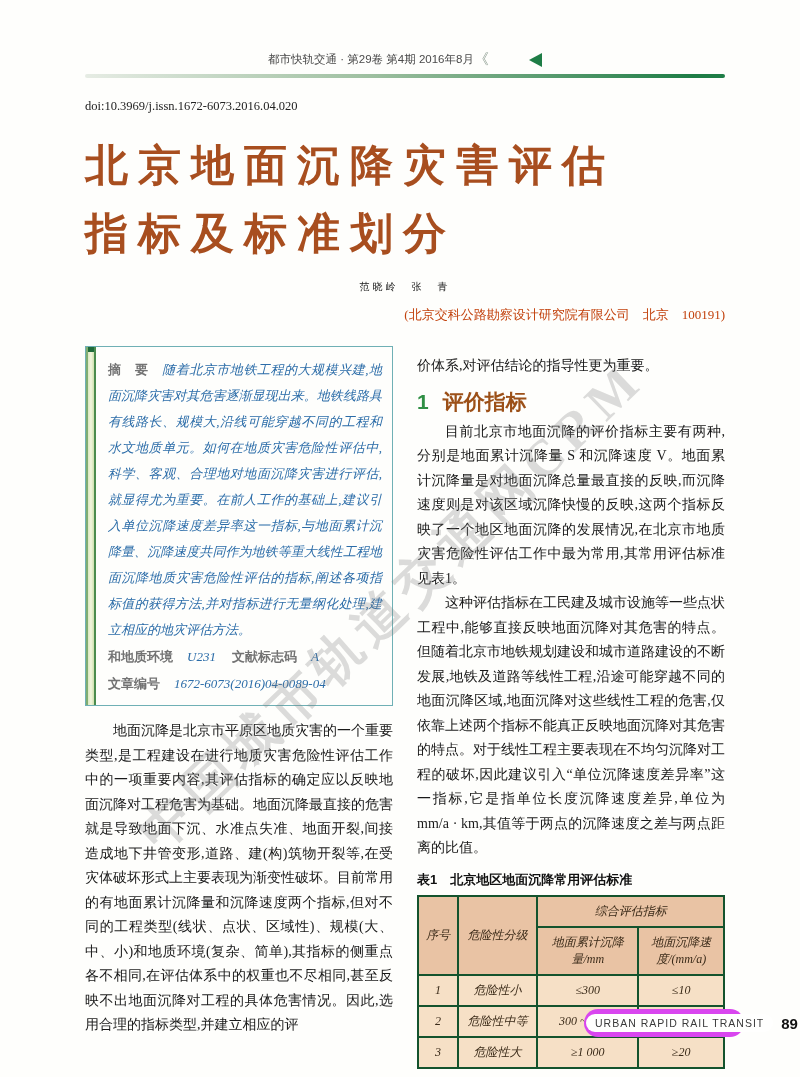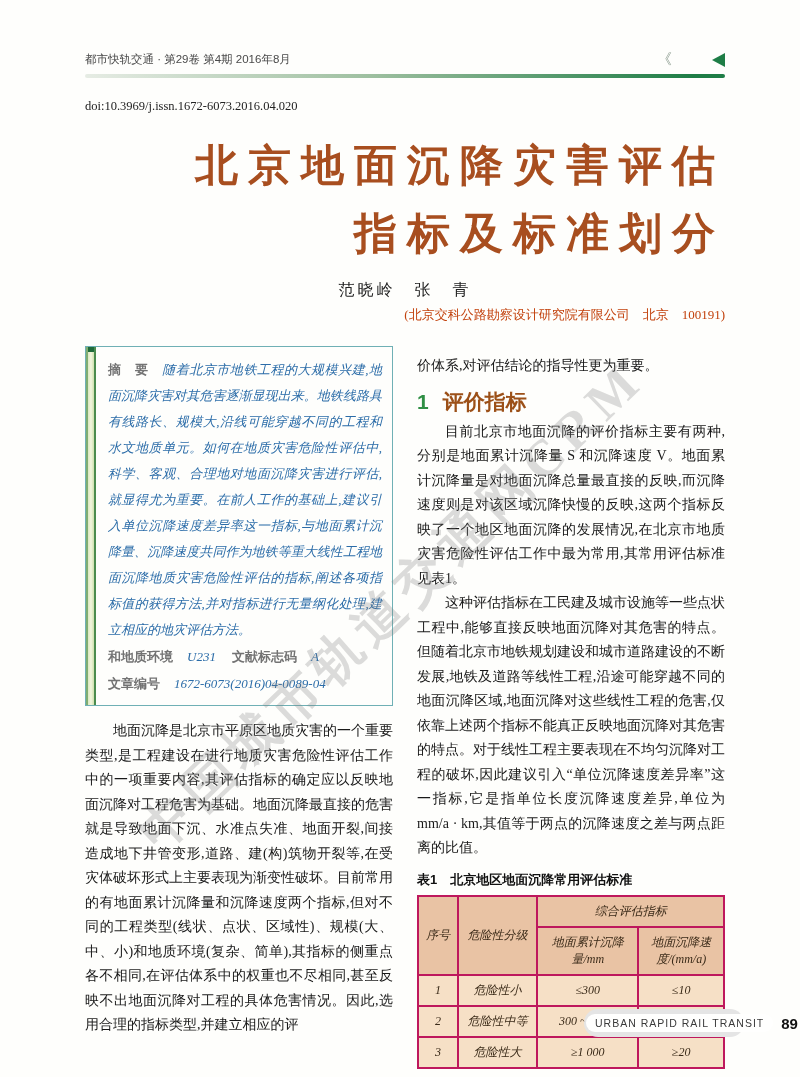"都市快轨交通 · 第29卷 第4期 2016年8月" .hdr { justify-content: space-between -> center }
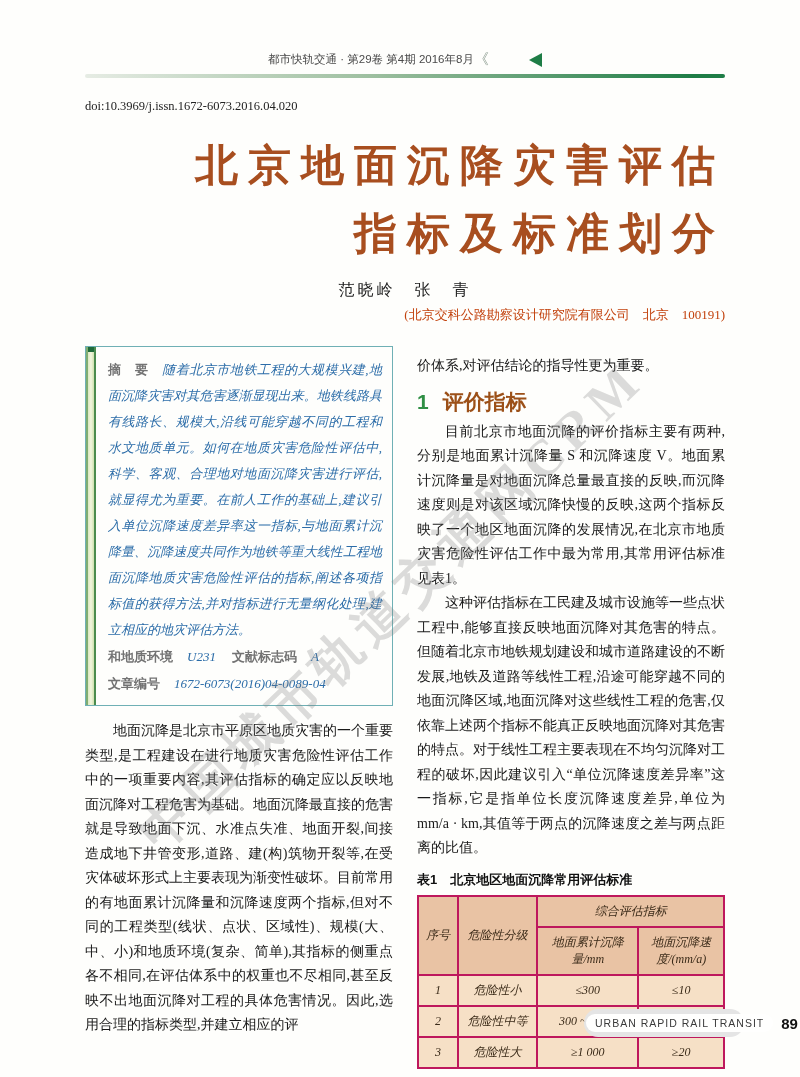"北京地面沉降灾害评估" .title { text-align: right -> left }
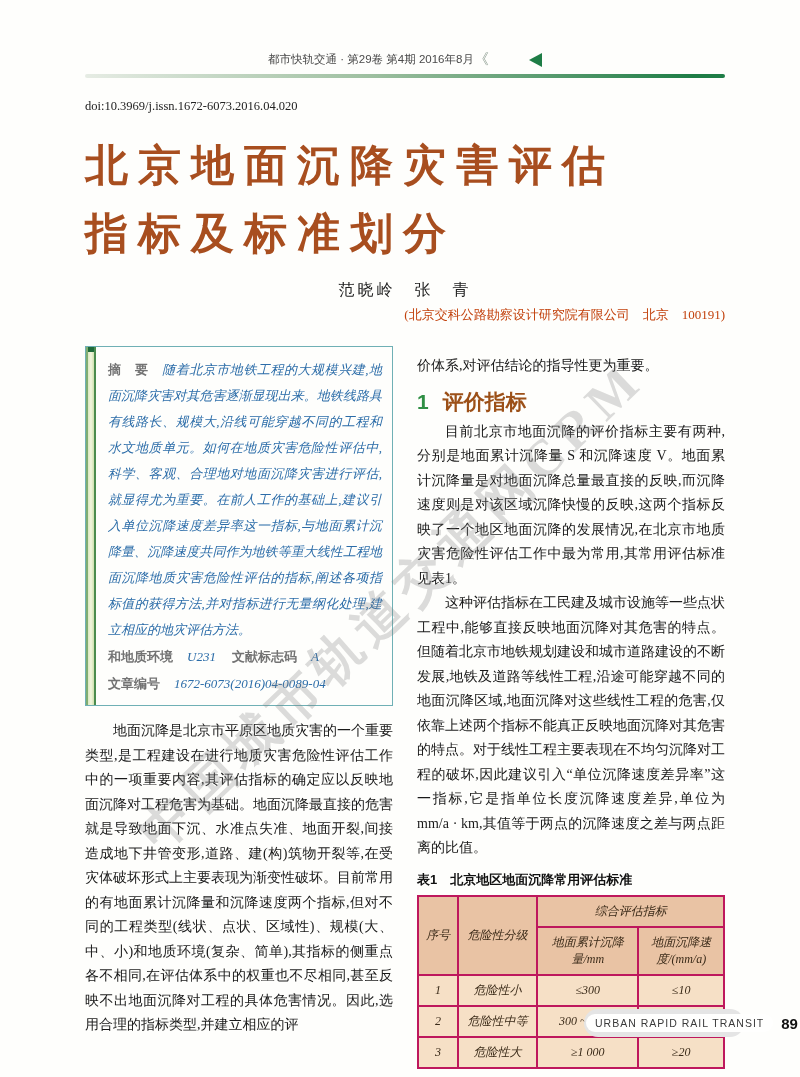"范晓岭 张 青" .authors { font-size: 16px -> 10px }
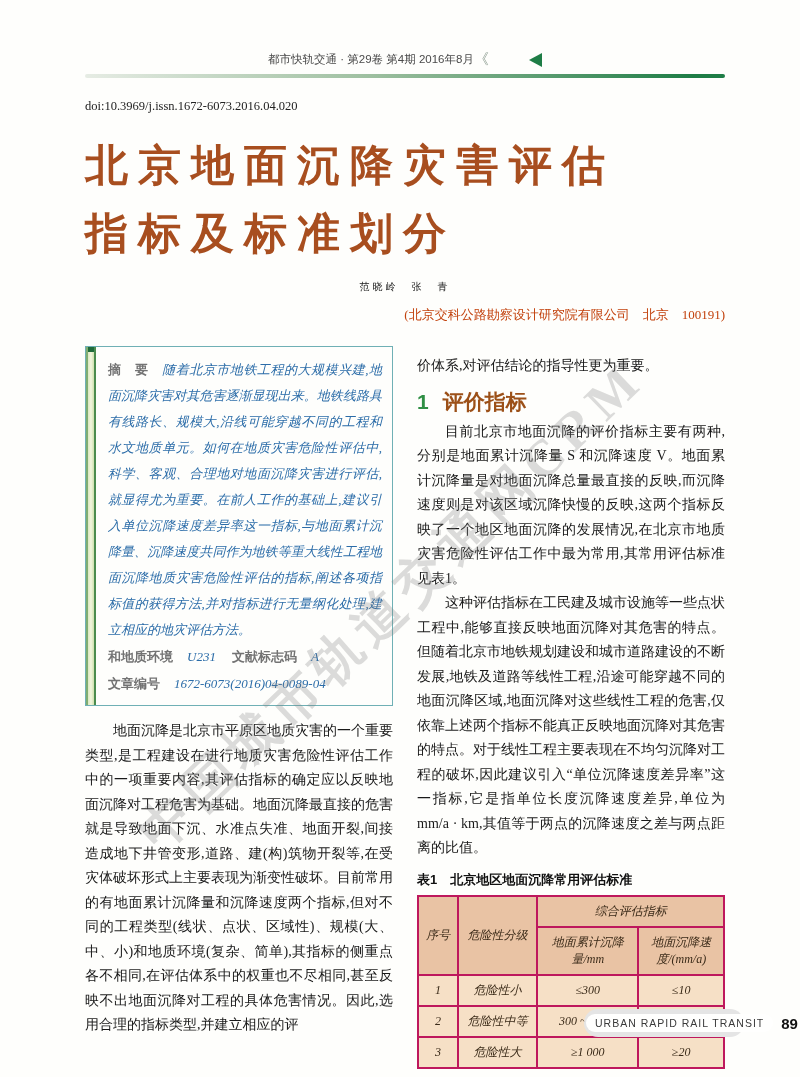"综合评估指标" table.t1 th, table.t1 td { border: 2px solid #be185d -> 2px solid #14532d }
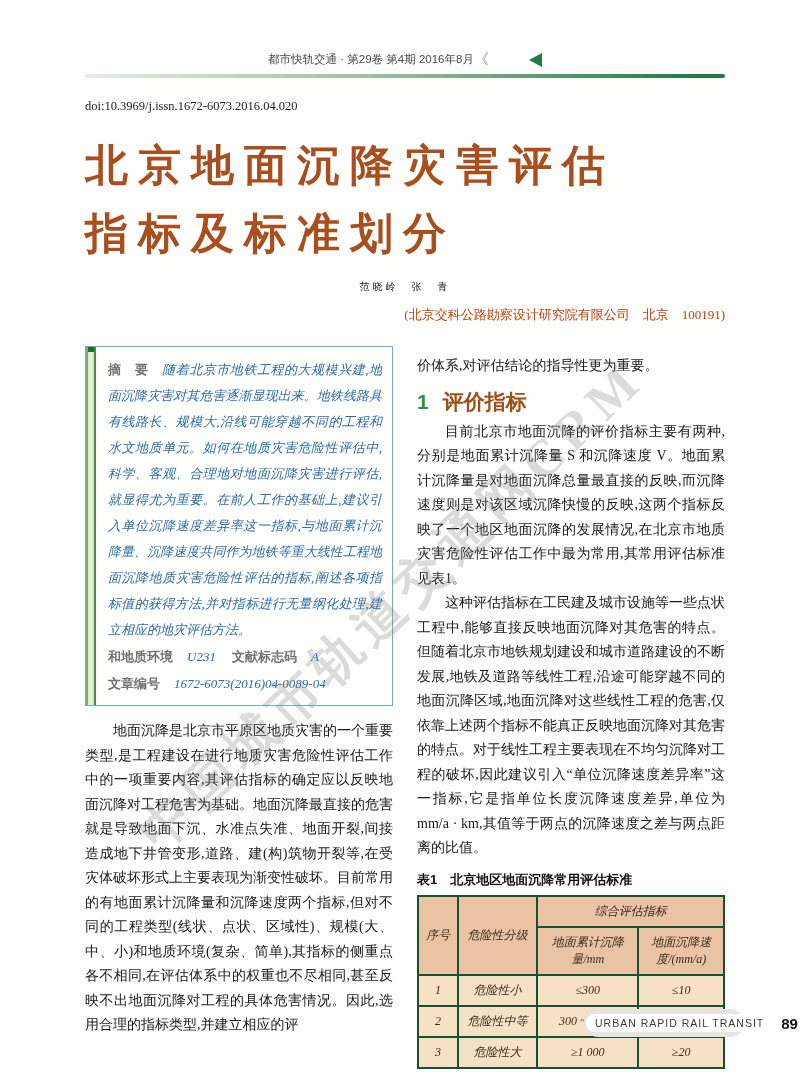"URBAN RAPID RAIL TRANSIT" .footer-pill { background: #e5e5e5 -> #d946ef }
